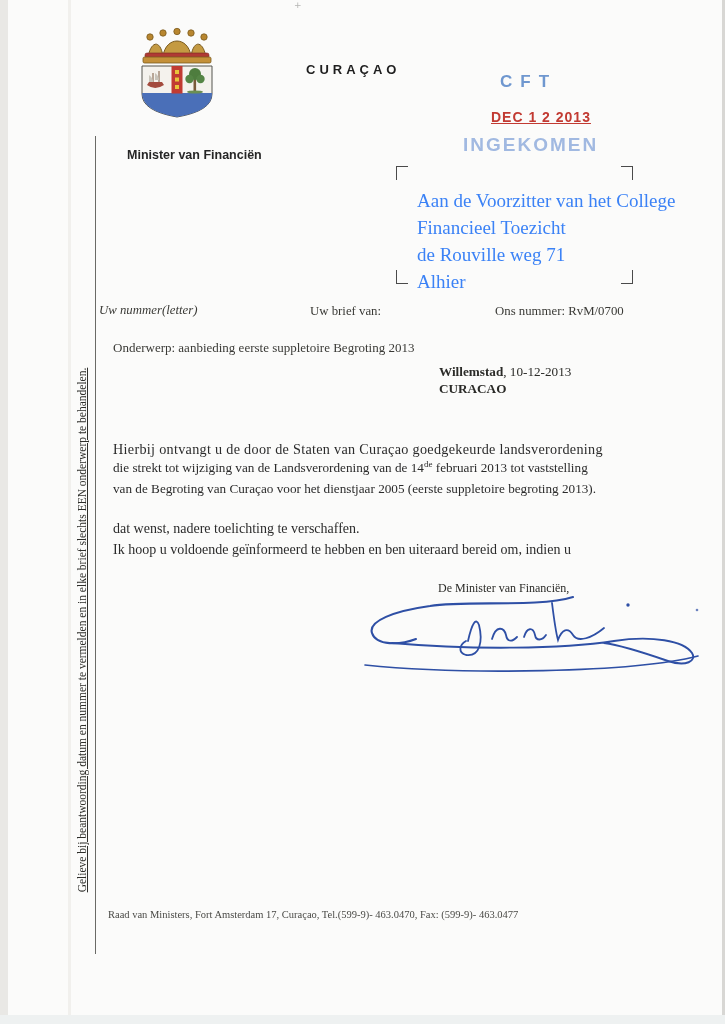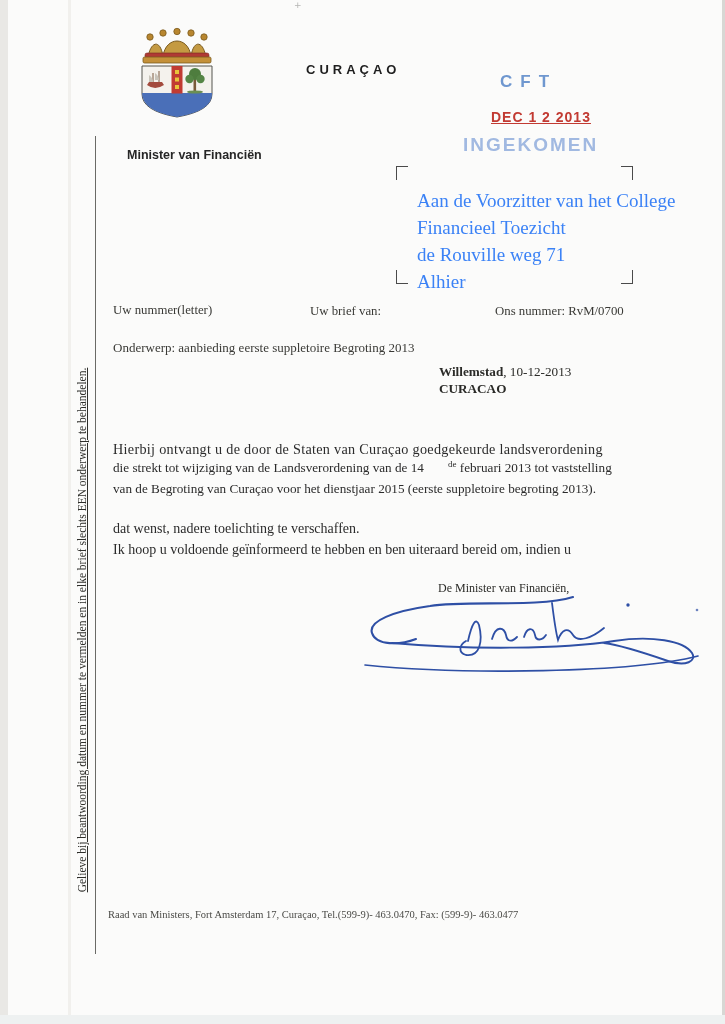"Uw nummer(letter)" .ref-1 { font-style: none -> italic; left: 113px -> 99px }
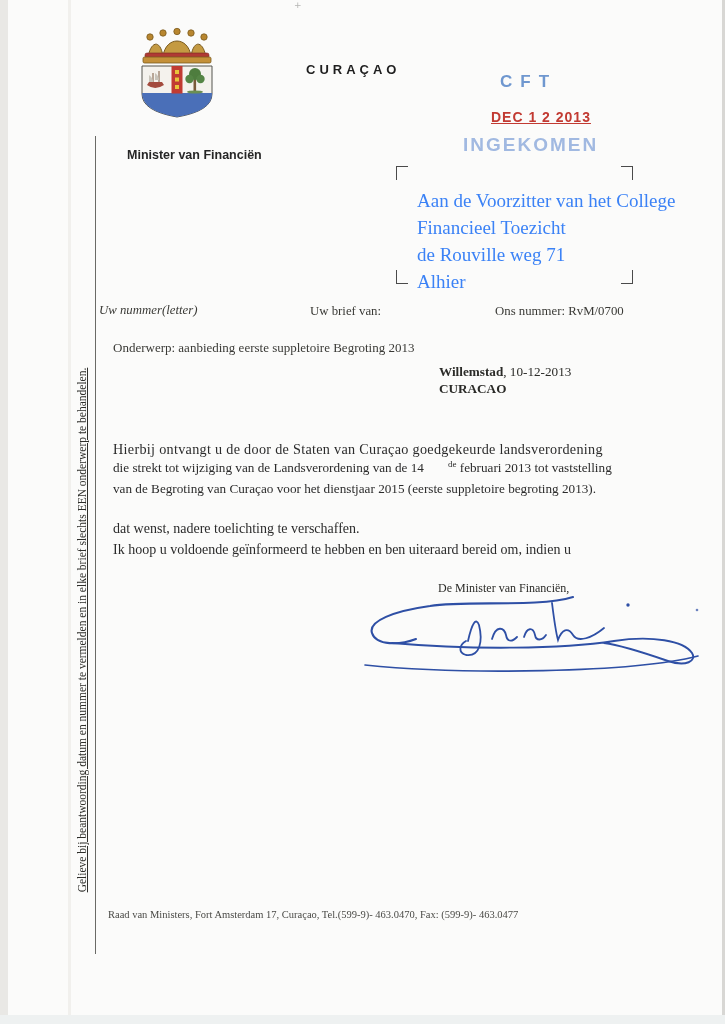"de" .p1-l23 sup { margin-left: 24px -> none }
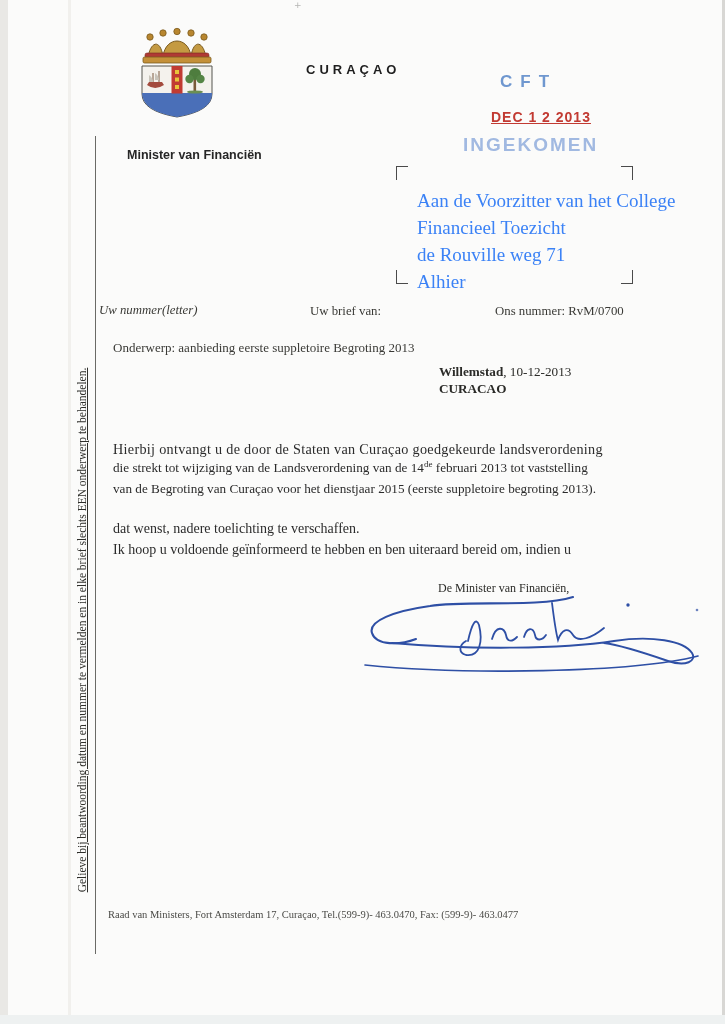"van de Begroting van Curaçao" div.p1-l23 { text: 2015 -> 2005 }
